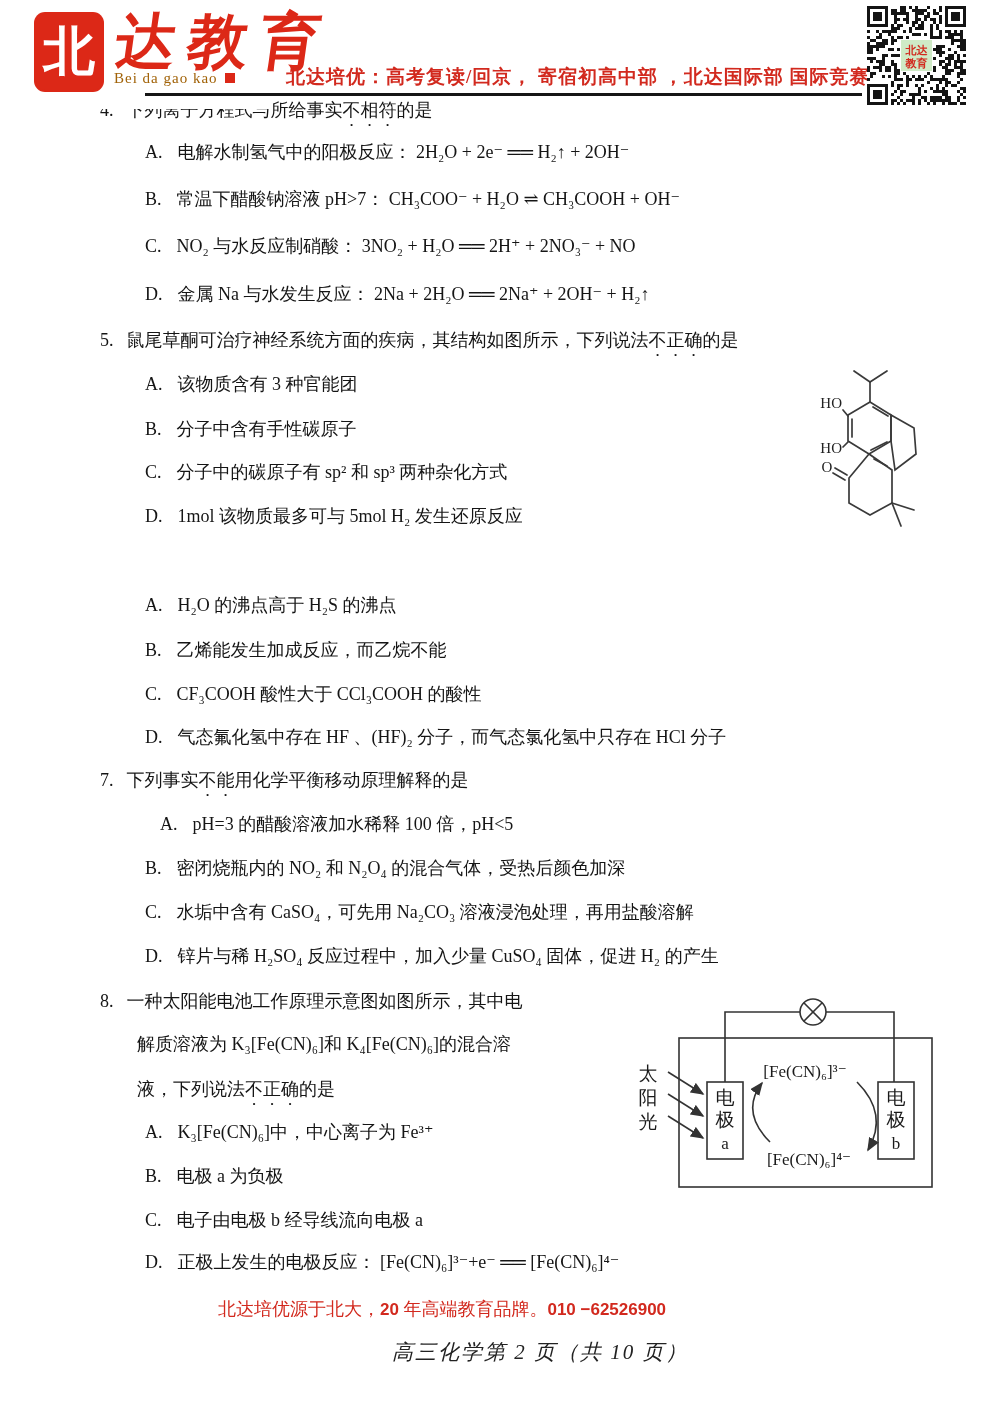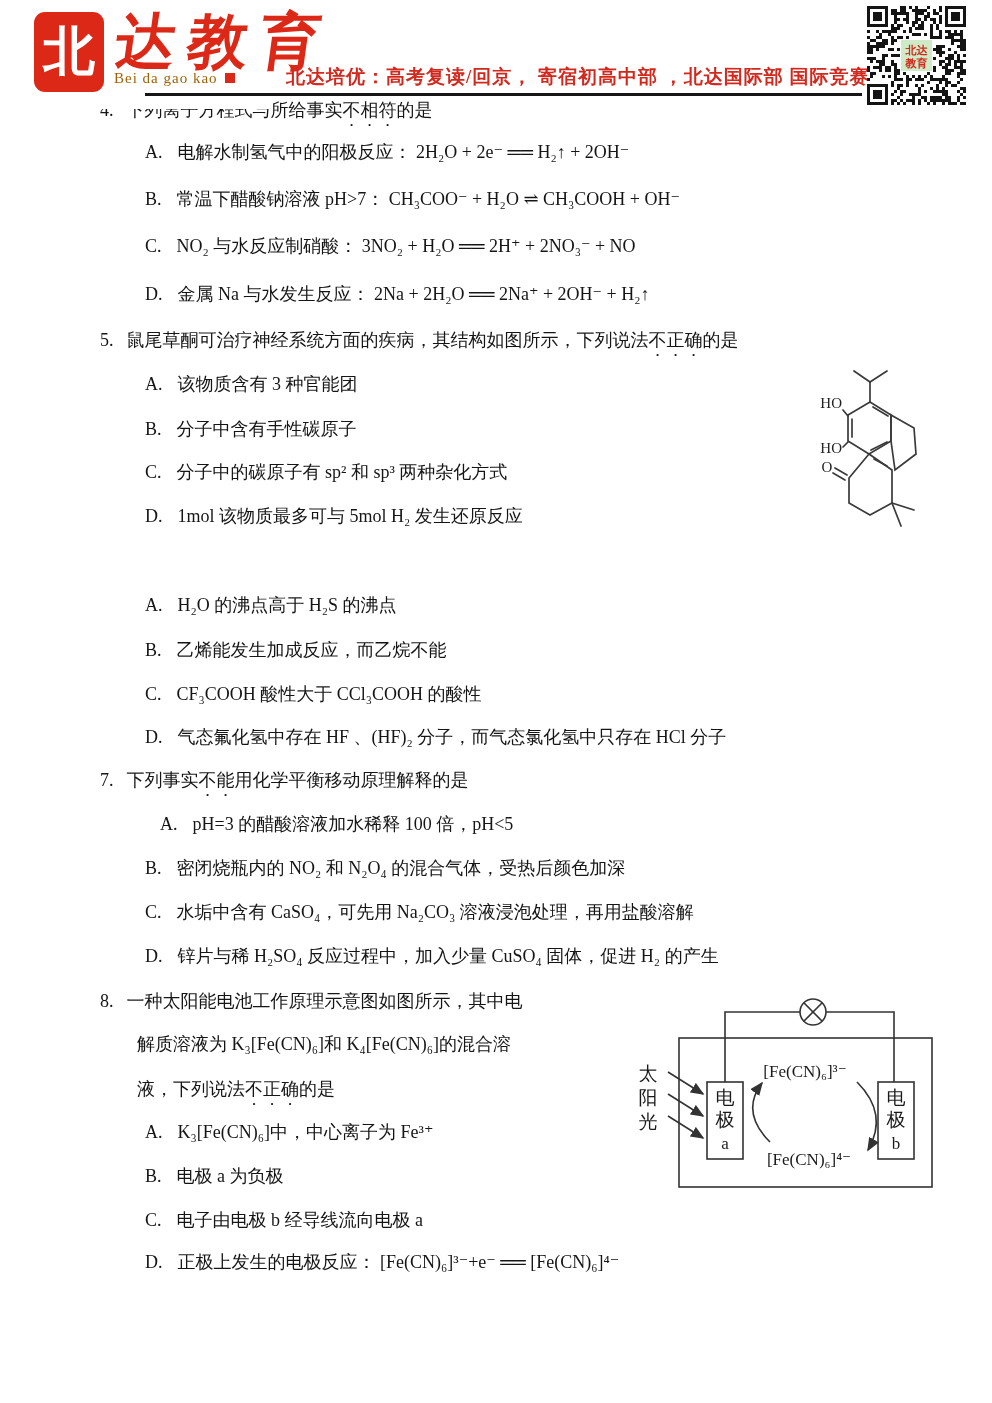"北达培优源于北大，20 年高端教育品牌。010 −62526900" div.footer-red { html: none -> <div> <span>北达培优源于北大，</span><span>20</span><span> 年高端教育品牌。</span><span>010 −62526900</span> </div> }
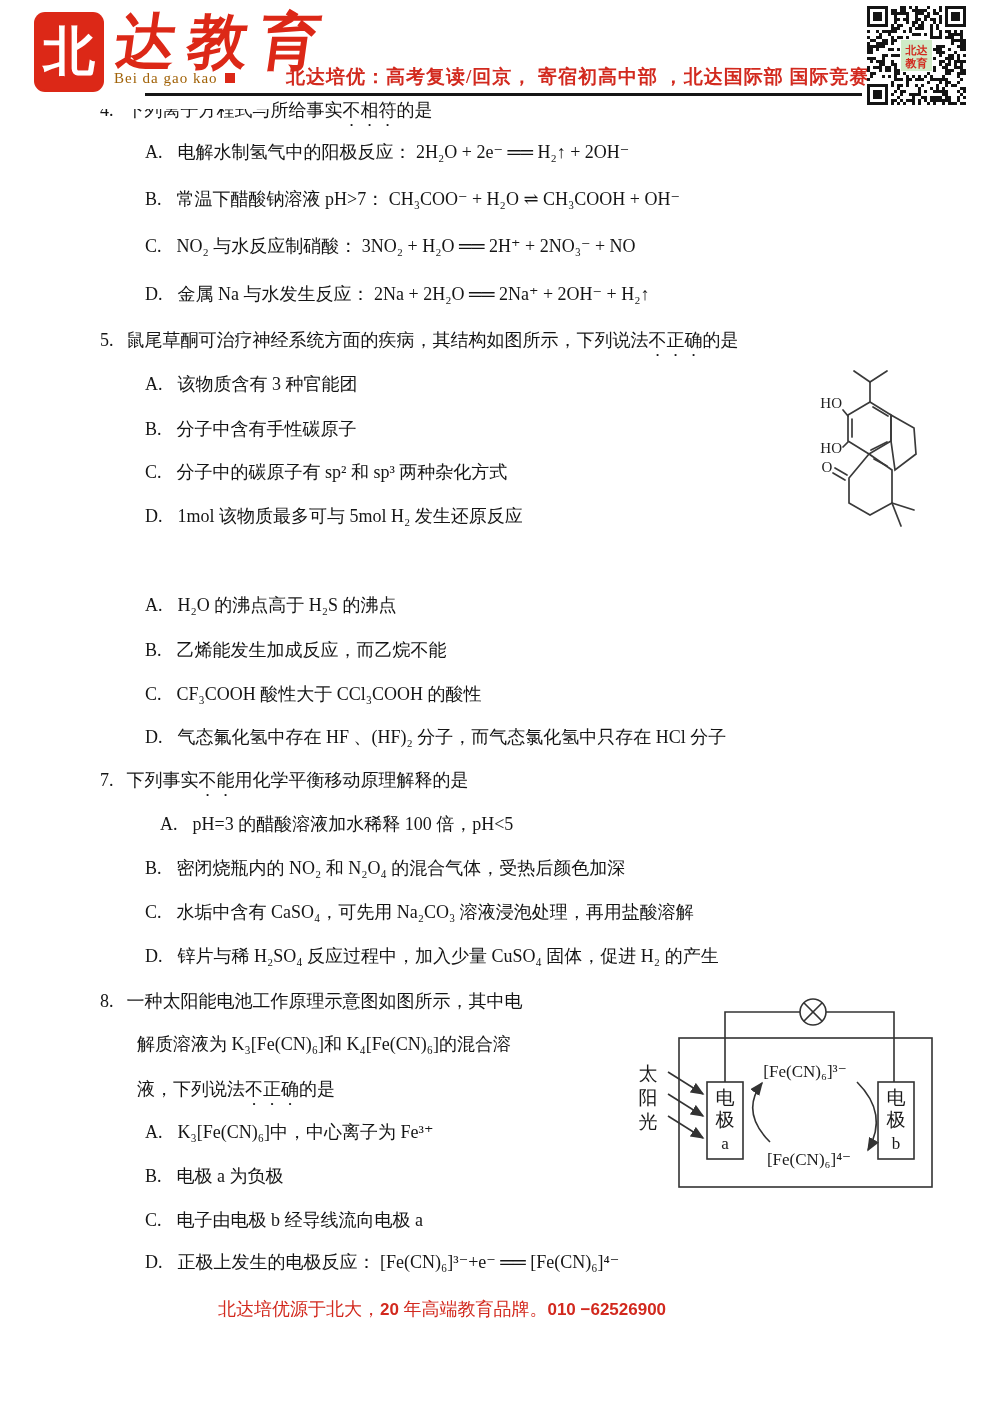"高三化学第 2 页（共 10 页）" div.footer-page { html: none -> <div>高三化学第 2 页（共 10 页）</div> }
